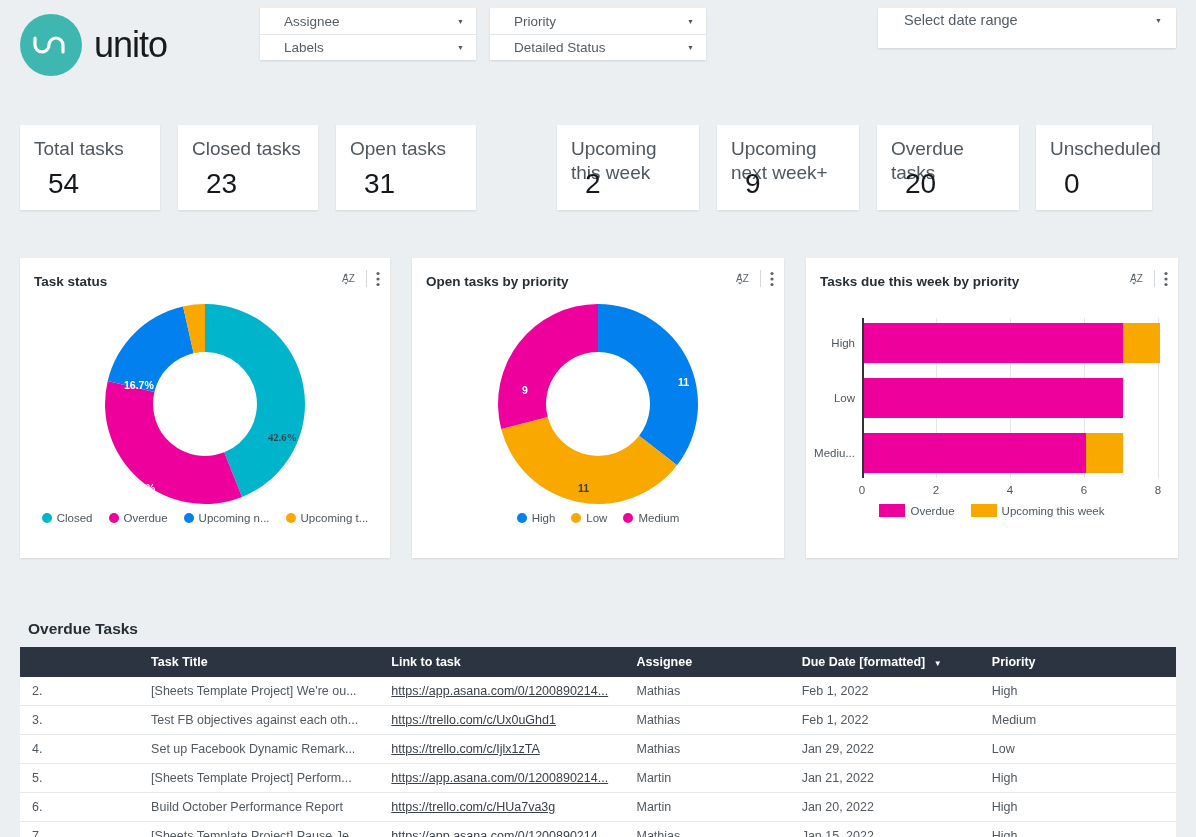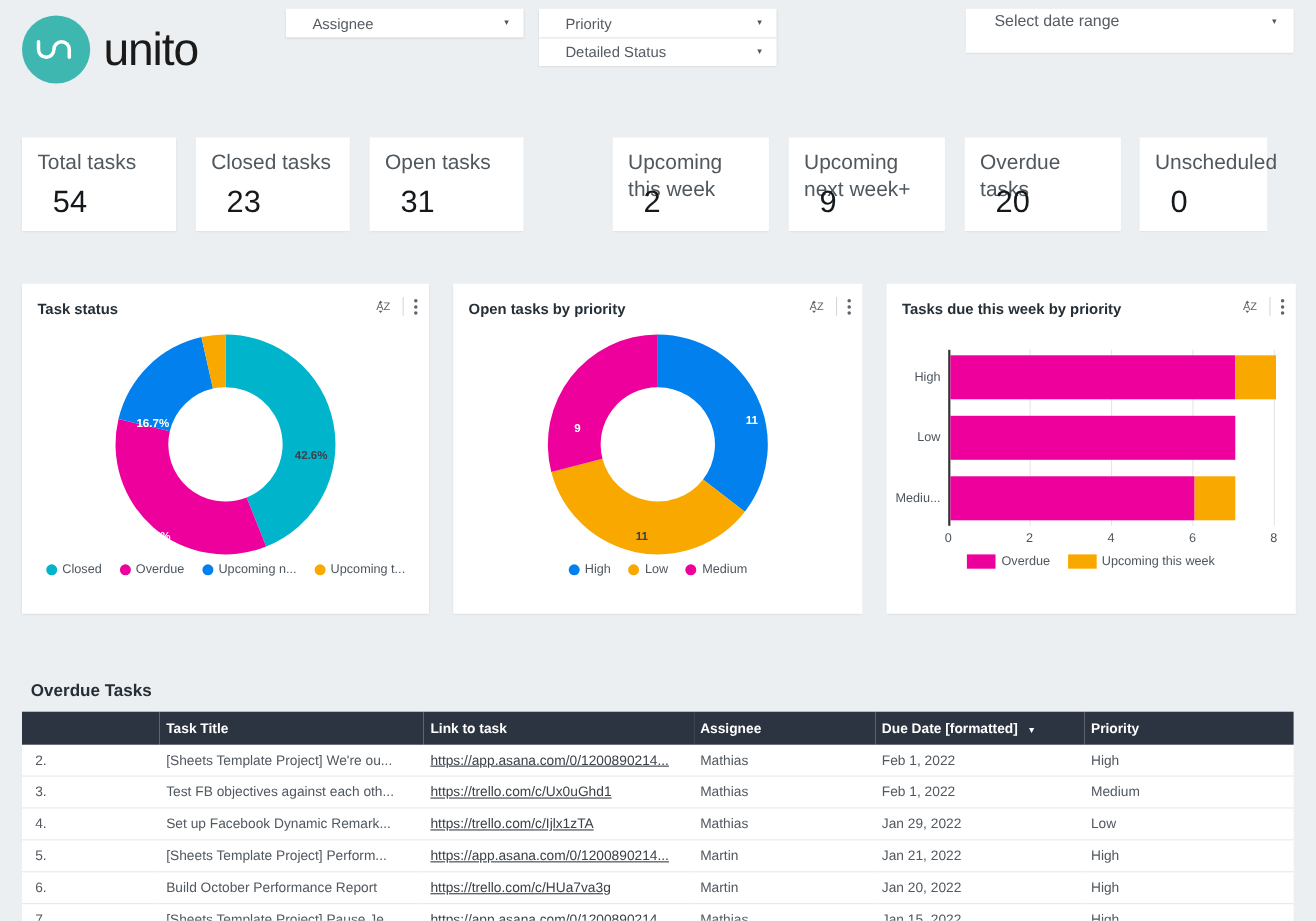"unito" .logo-word { font-size: 42px -> 36px }
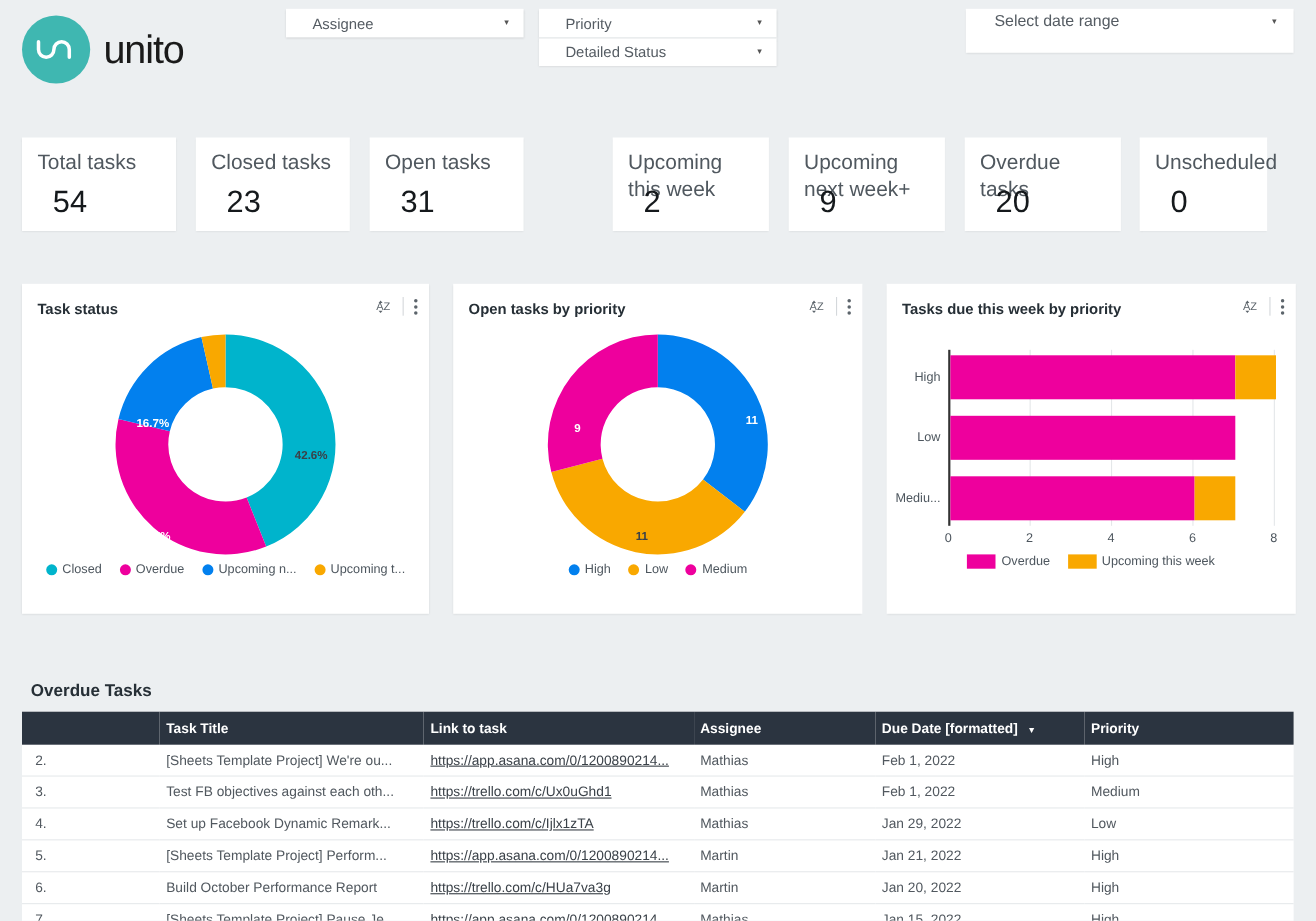"Labels" div.filter-box { html: none -> <div> <span>Labels</span> <span>▼</span> </div> }
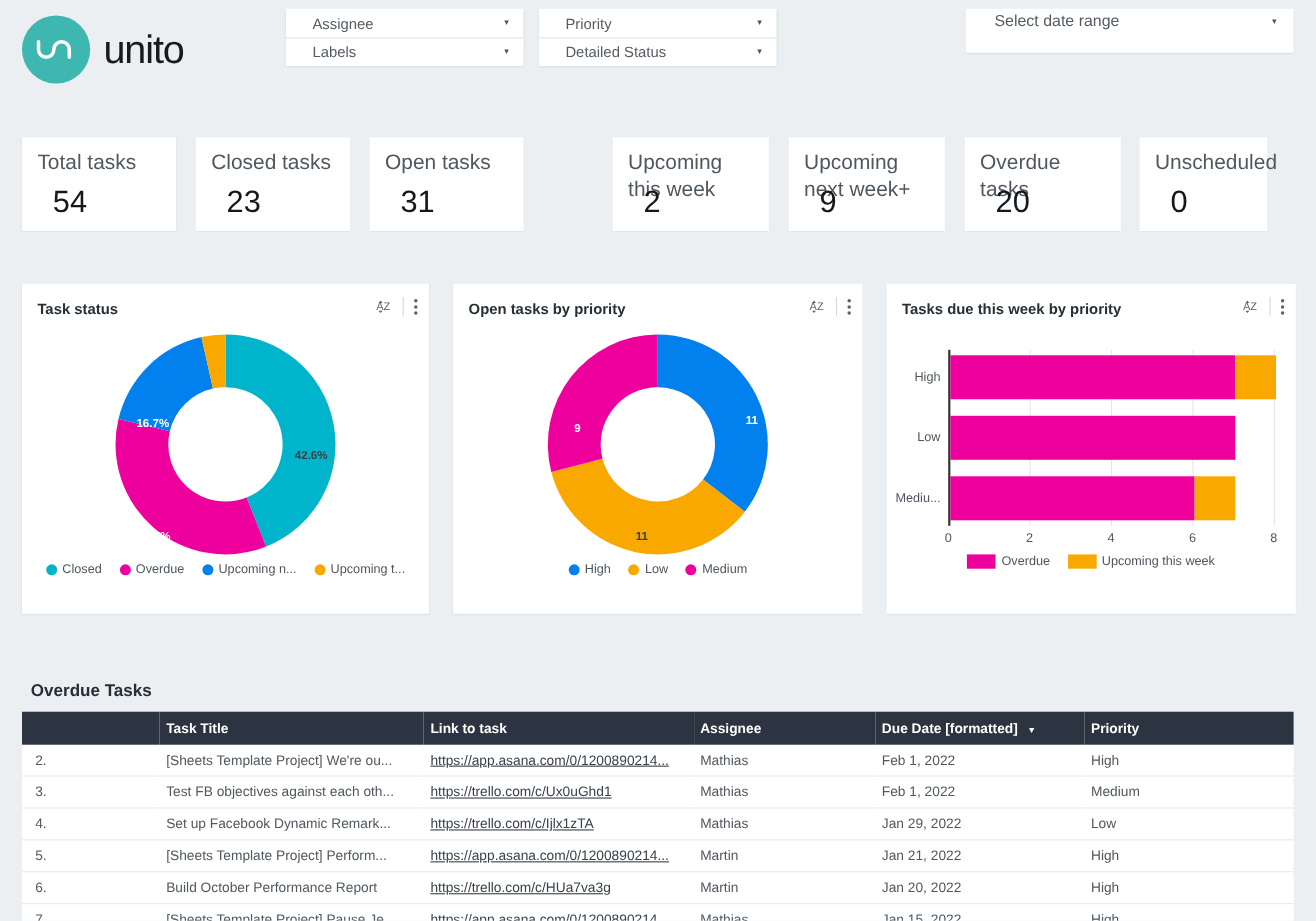"42.6%" span.slice-label { font-family: none -> Liberation Serif, serif; top: 112px -> 136px }
